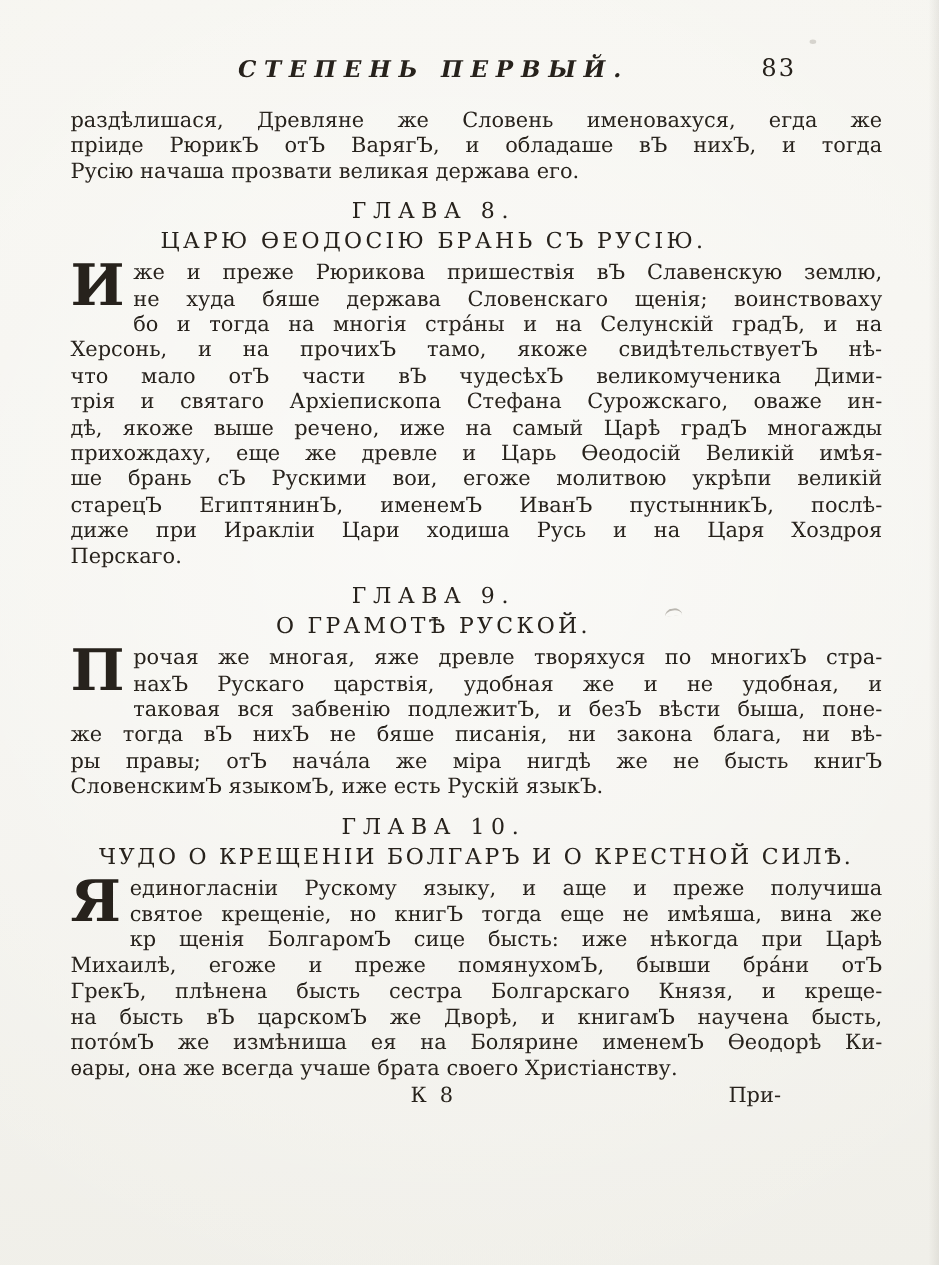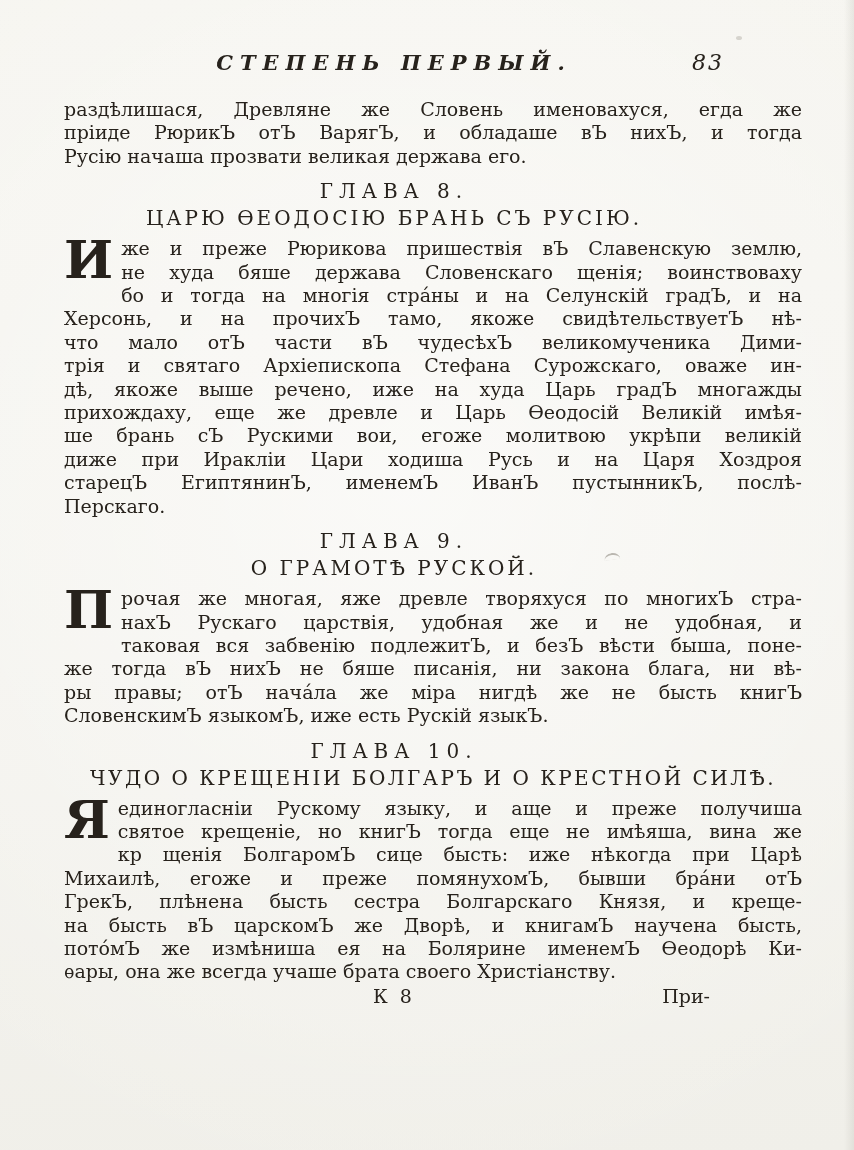"83" .page-number { font-style: italic -> none }
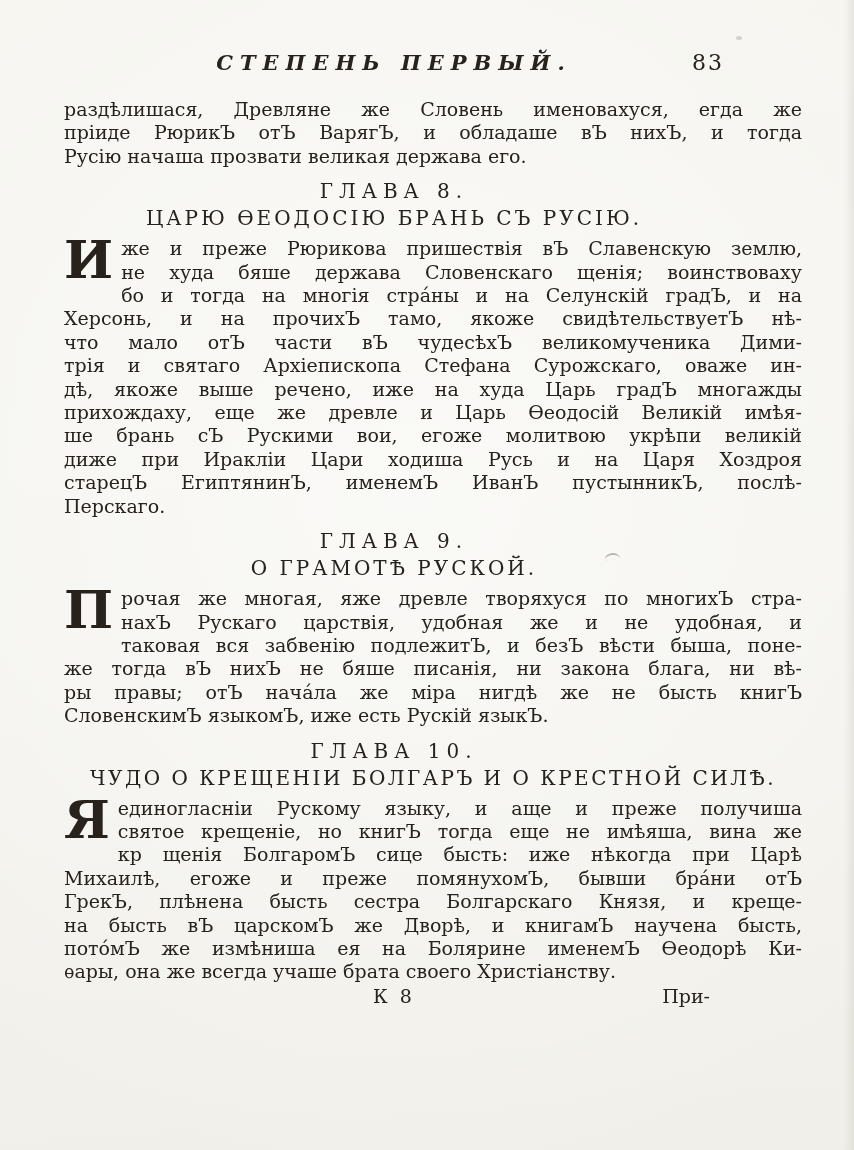"дѣ, якоже выше речено, иже" div.line { text: худа Царь -> самый Царѣ }
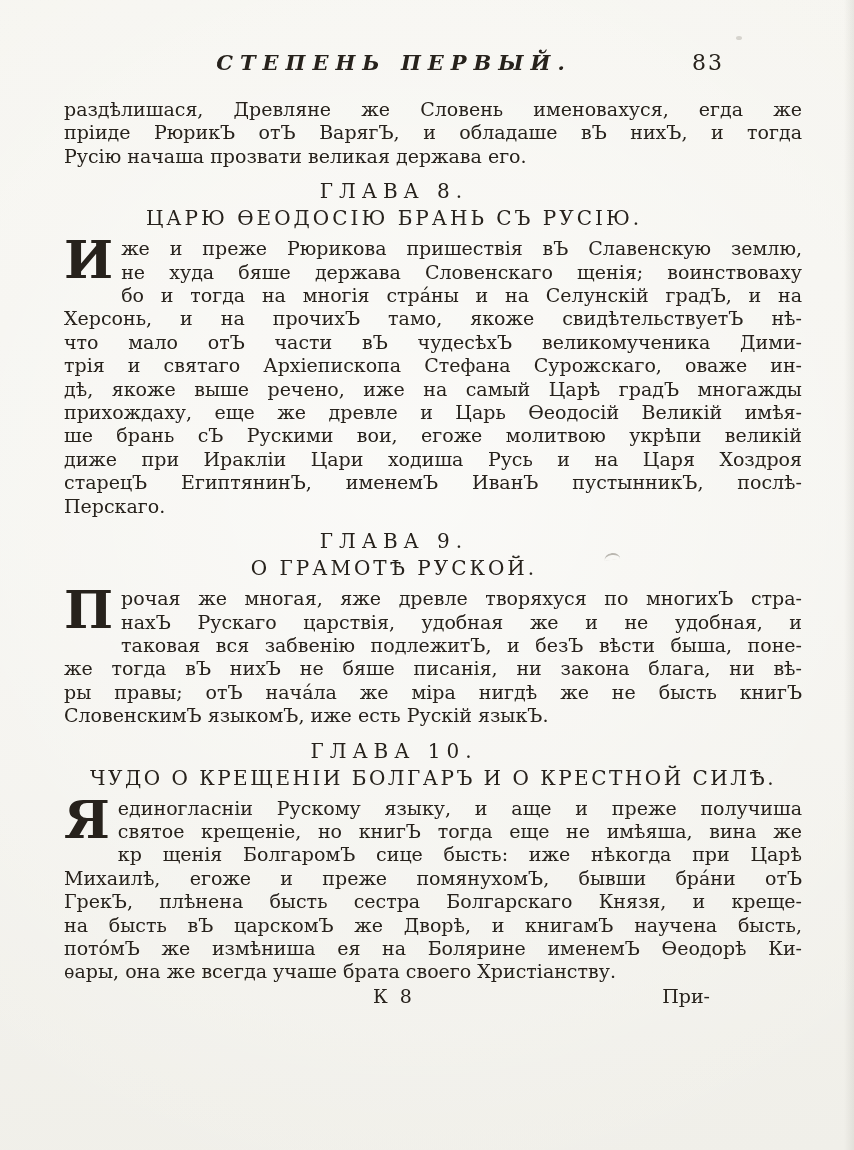"диже при Иракліи Цари ходиша" div.line { order: before "старецЪ ЕгиптянинЪ, именемЪ ИванЪ" -> after "старецЪ ЕгиптянинЪ, именемЪ ИванЪ" }
